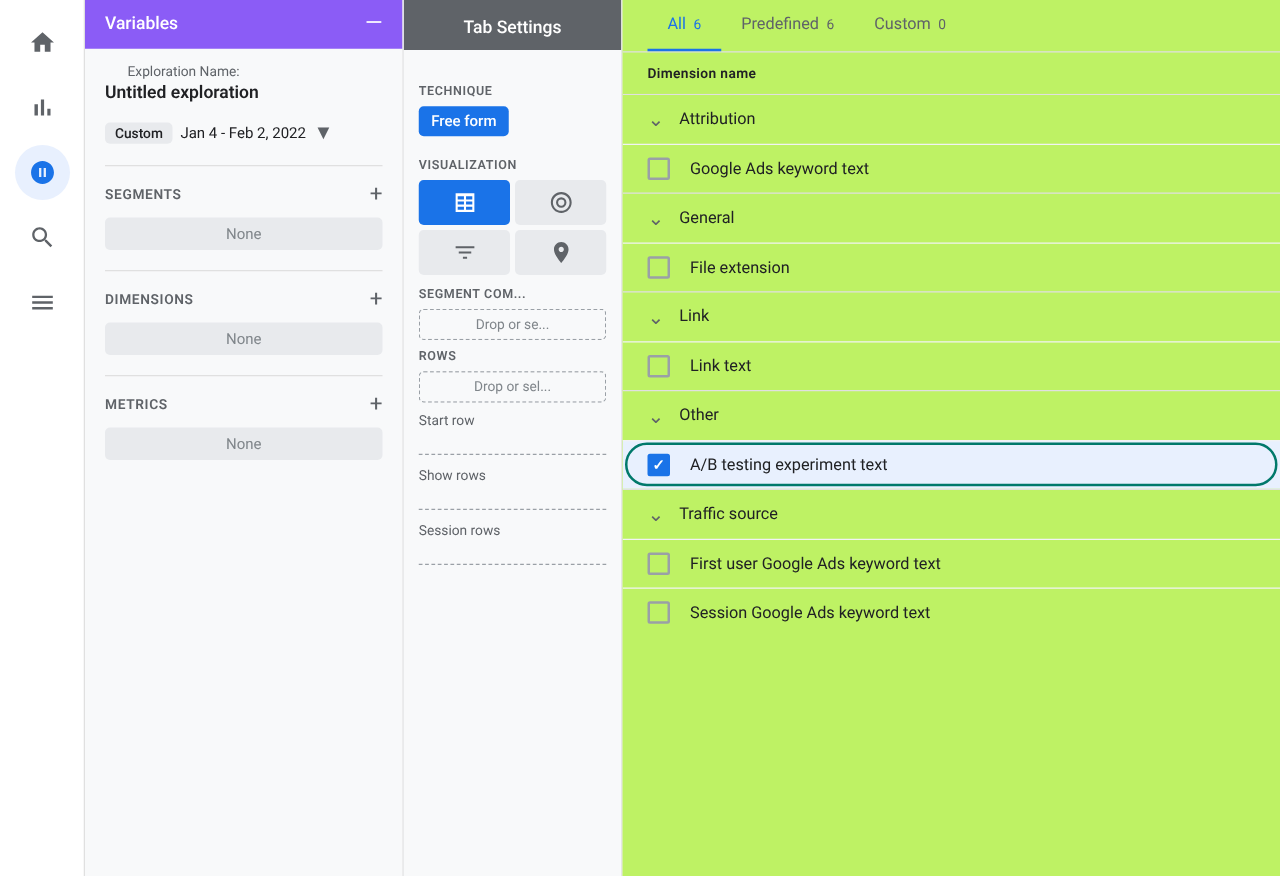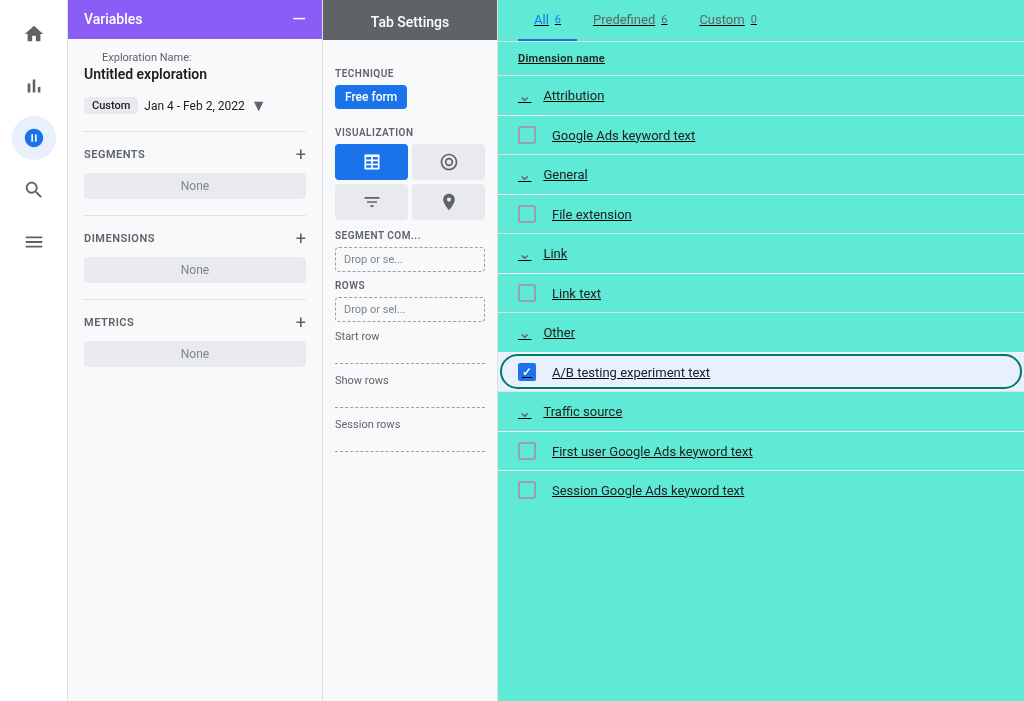"All" .main-content { background: #5eead4 -> #bef264; text-decoration: underline -> none }
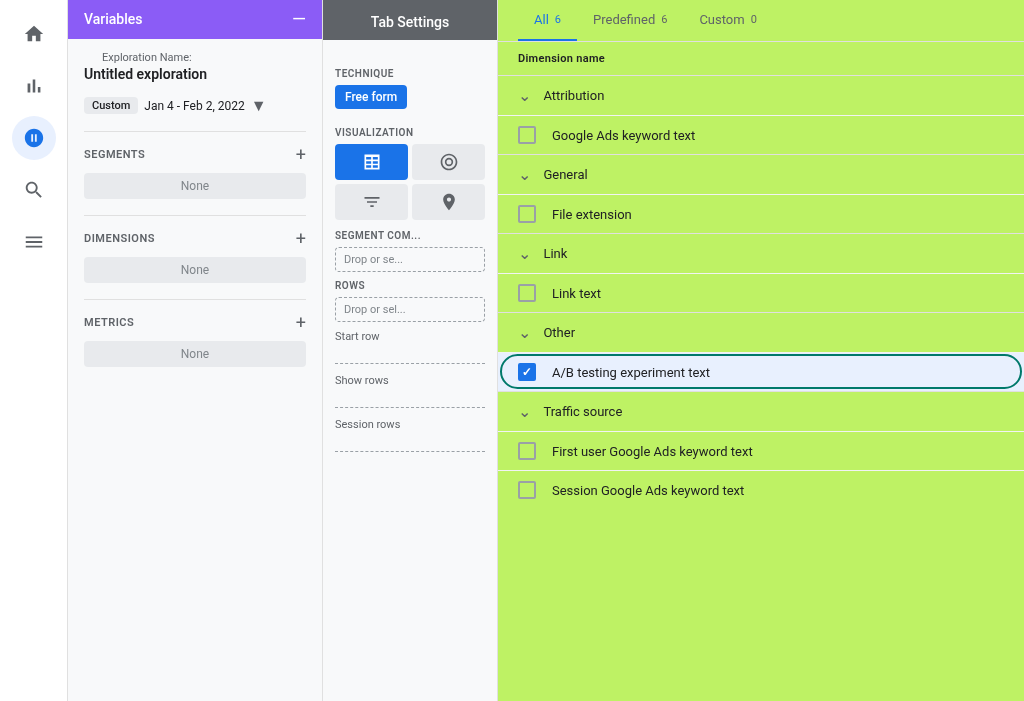"Drop or se..." .drop-zone { text-align: left -> center }
